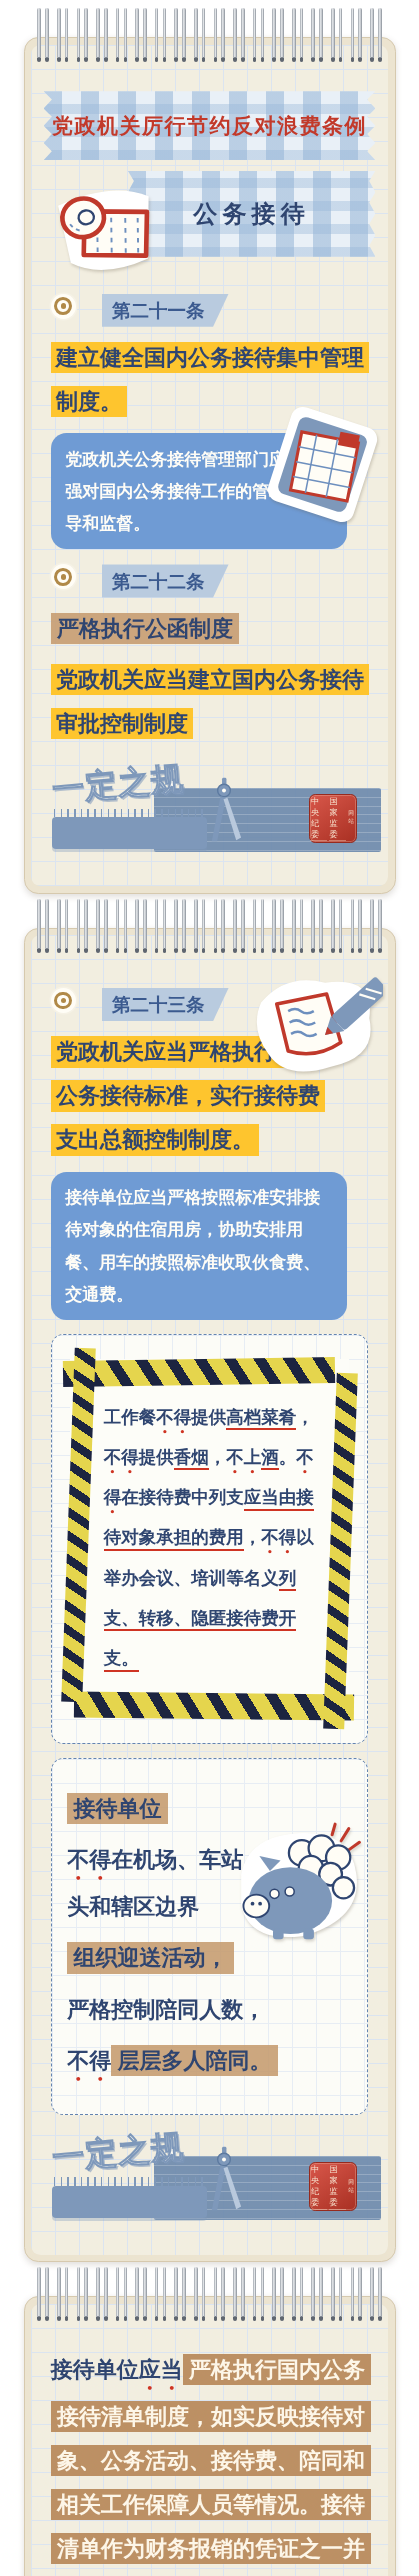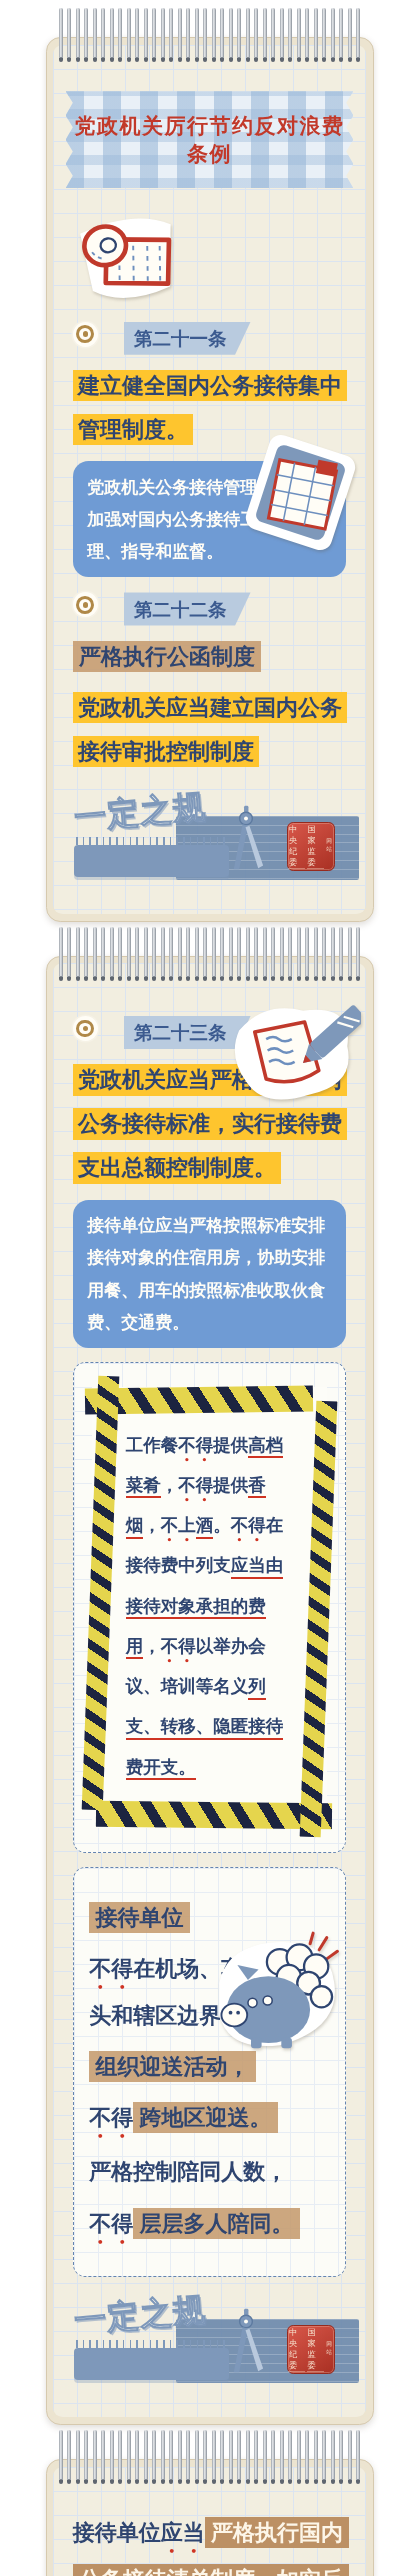"党政机关厉行节约反对浪费条例" .nb { width: 328px -> 372px }
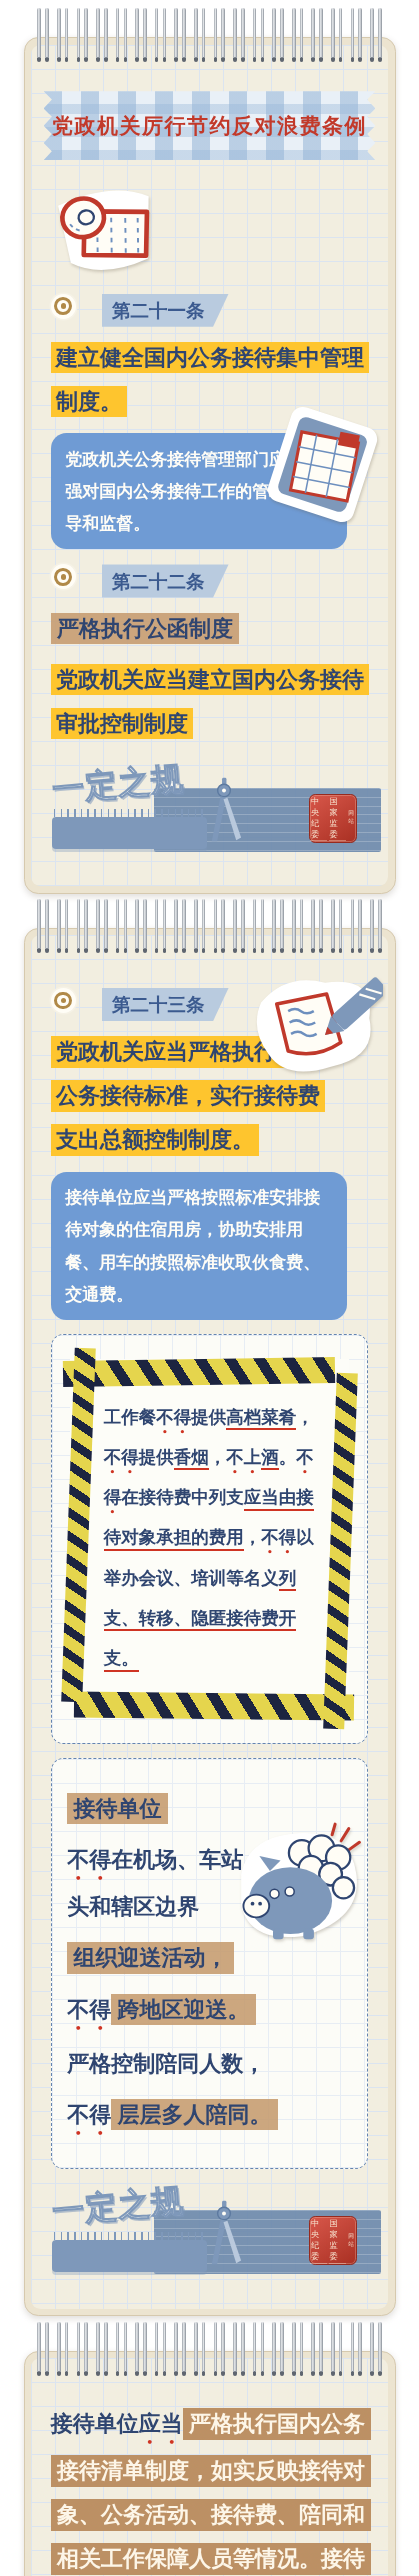"公务接待" div.tape { html: none -> <div> <span>公务接待</span> </div> }
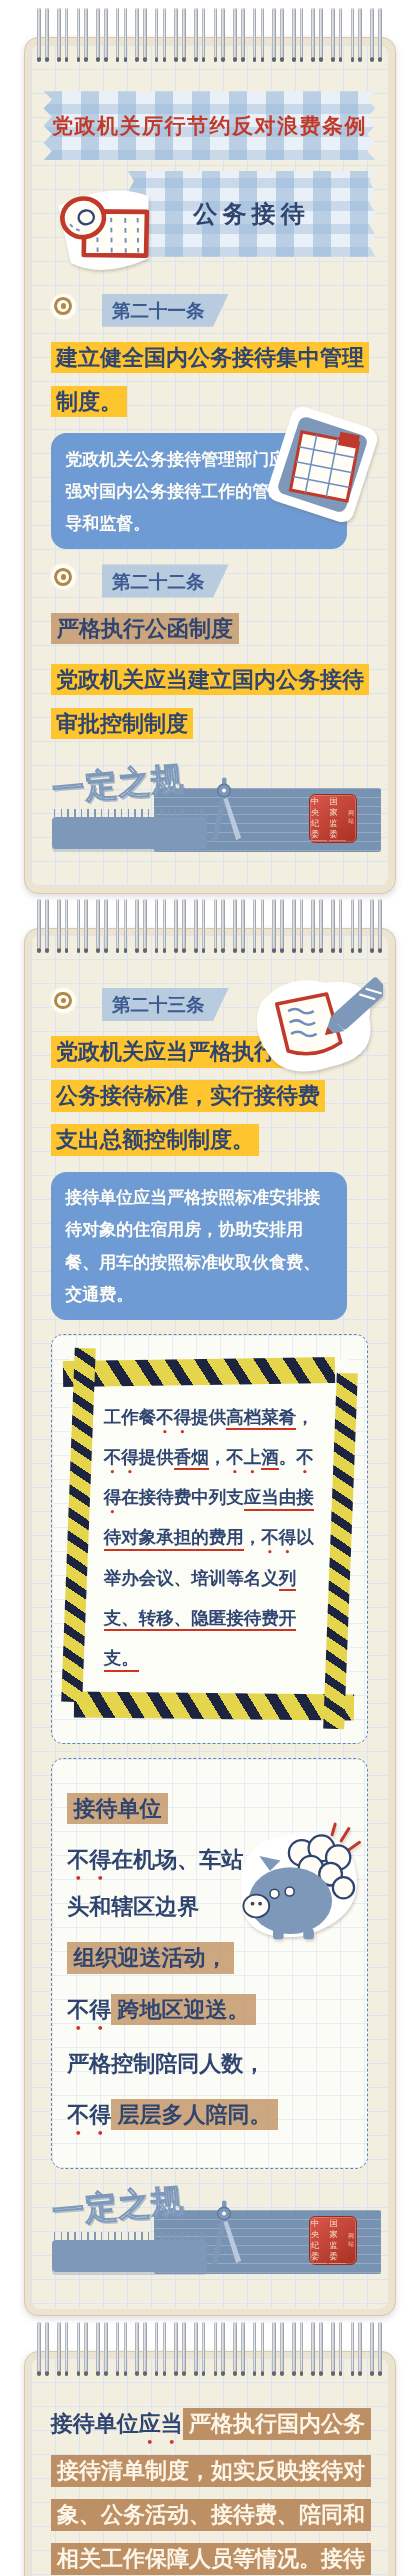"不得 跨地区迎送。" div.t { html: <div><span>不得</span><span>跨地区迎送。</span></div> -> none }
